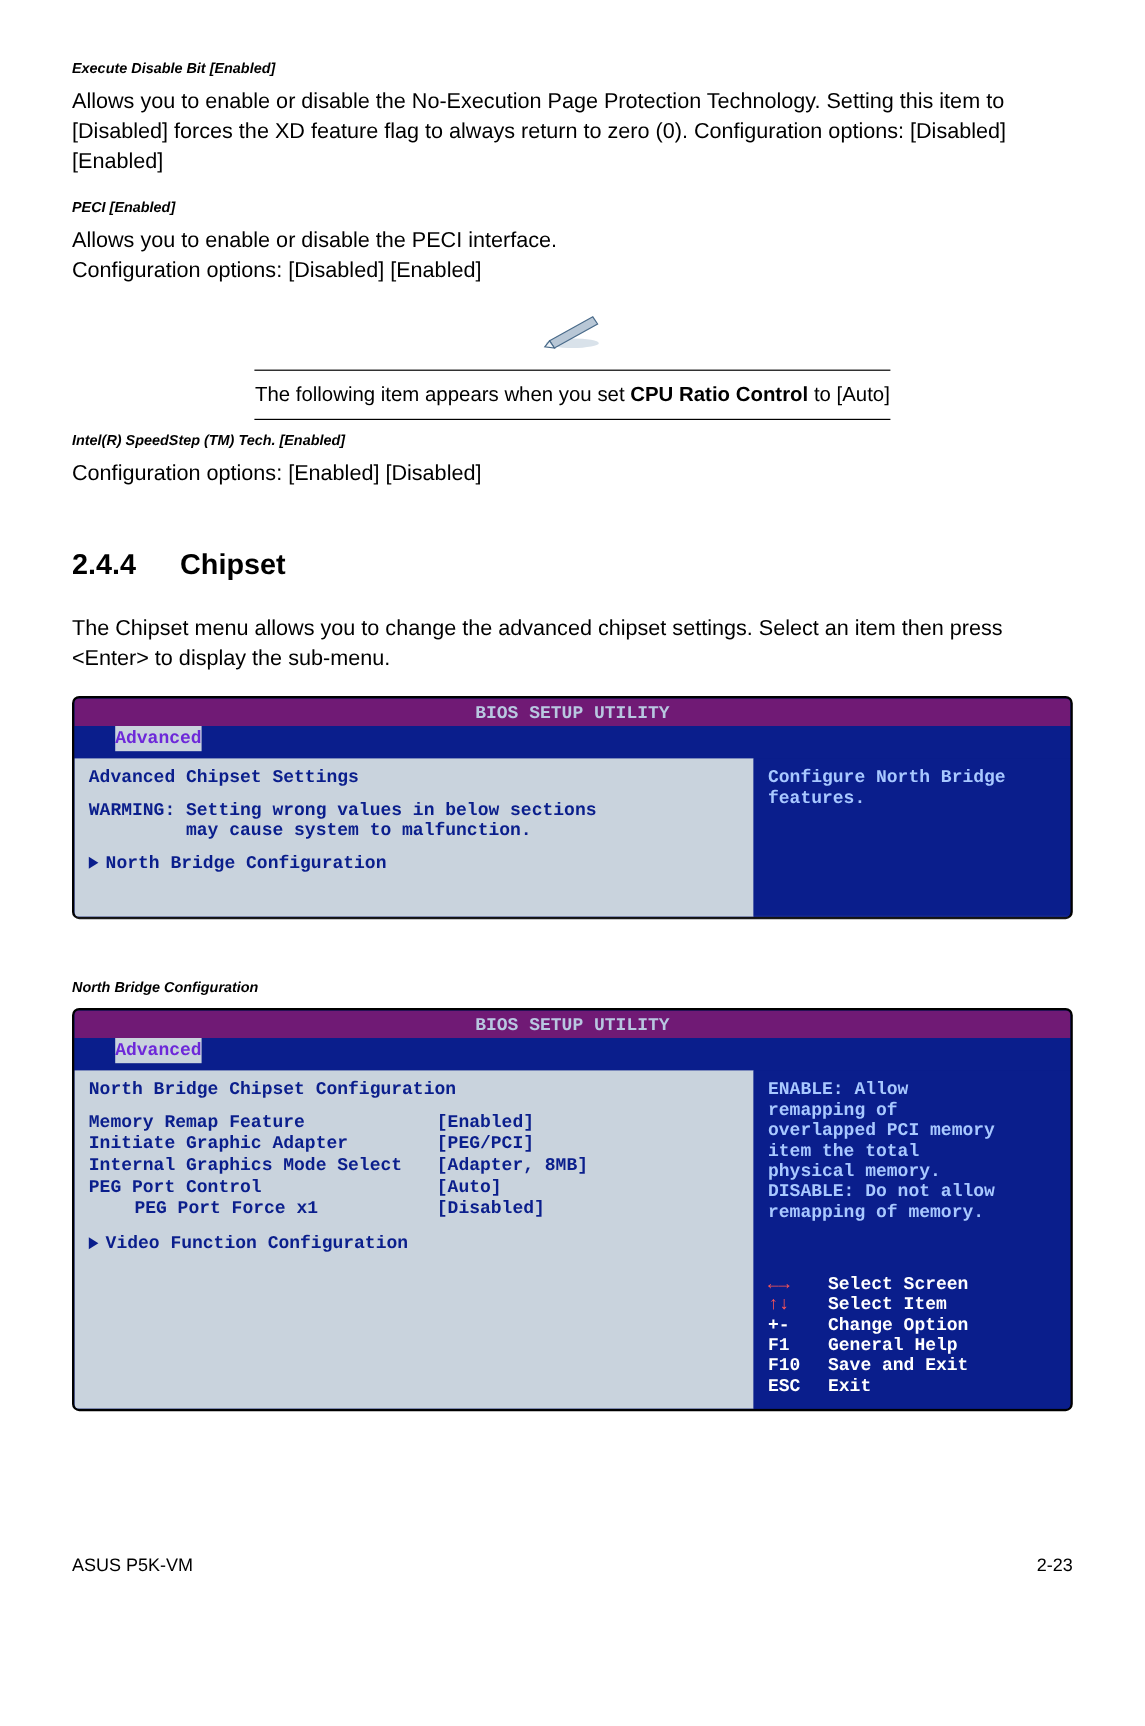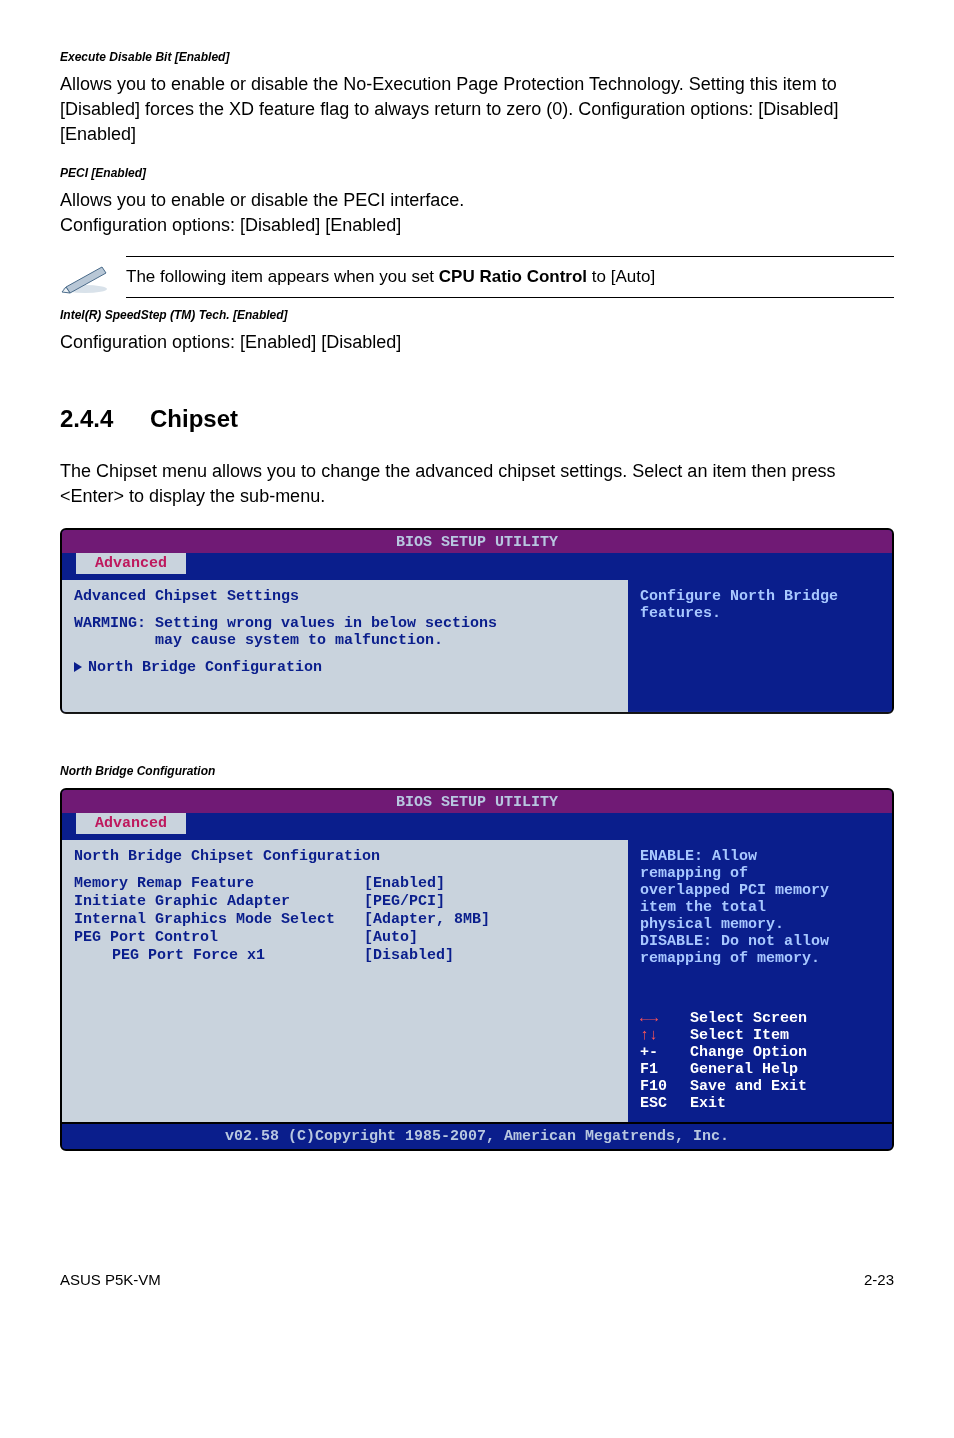"The following item appears when" .note-row { flex-direction: none -> column }
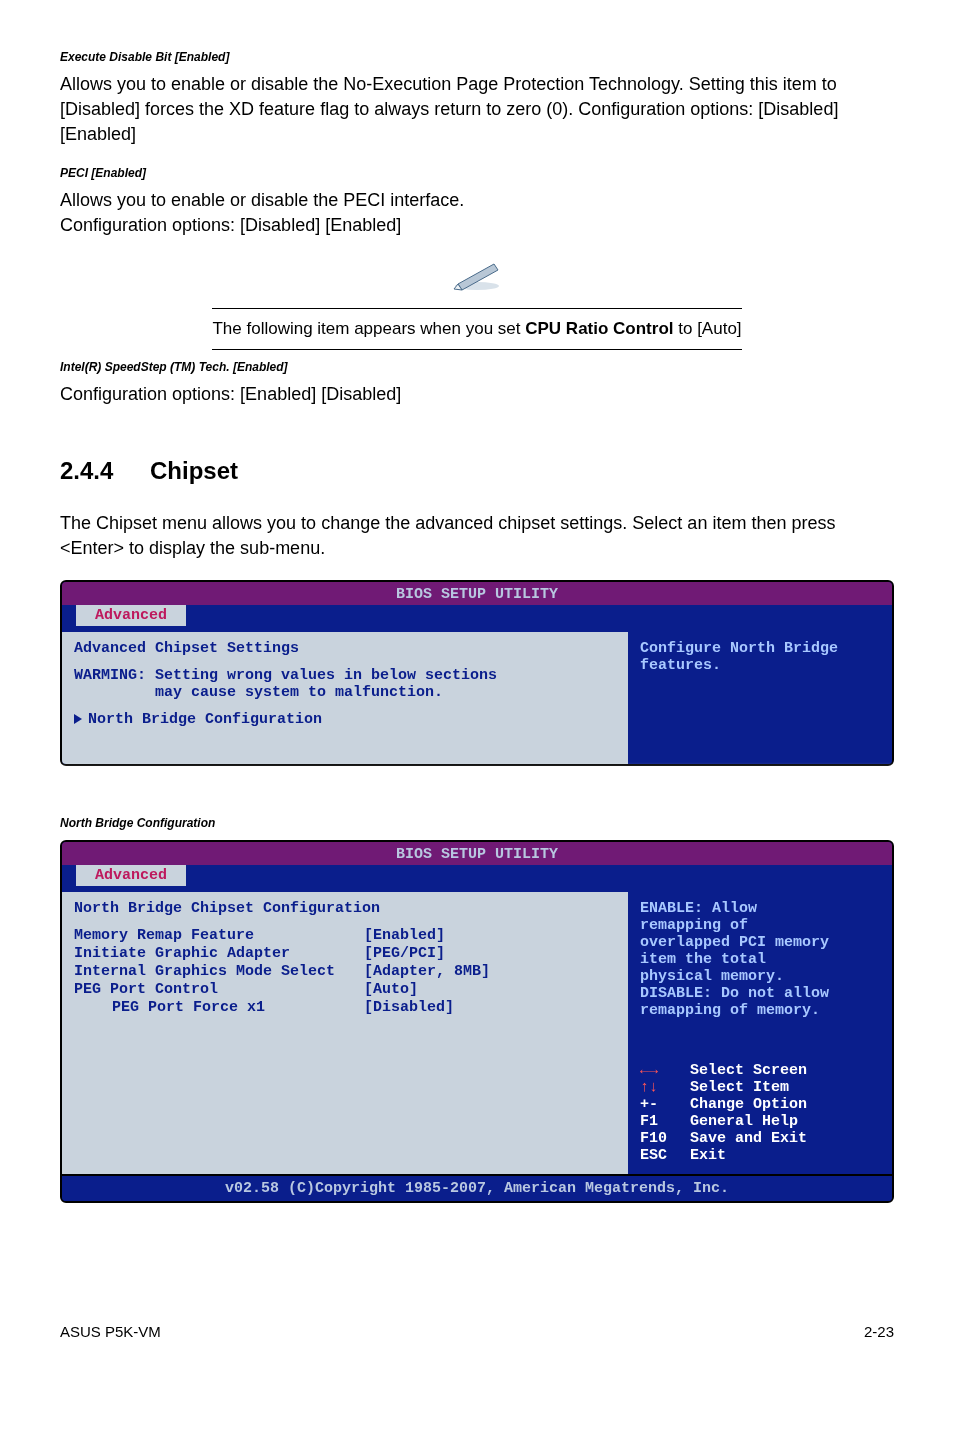"Advanced" .tab { color: #be185d -> #6d28d9; margin-left: none -> 20px; padding: 2px 19px -> 2px 0 }
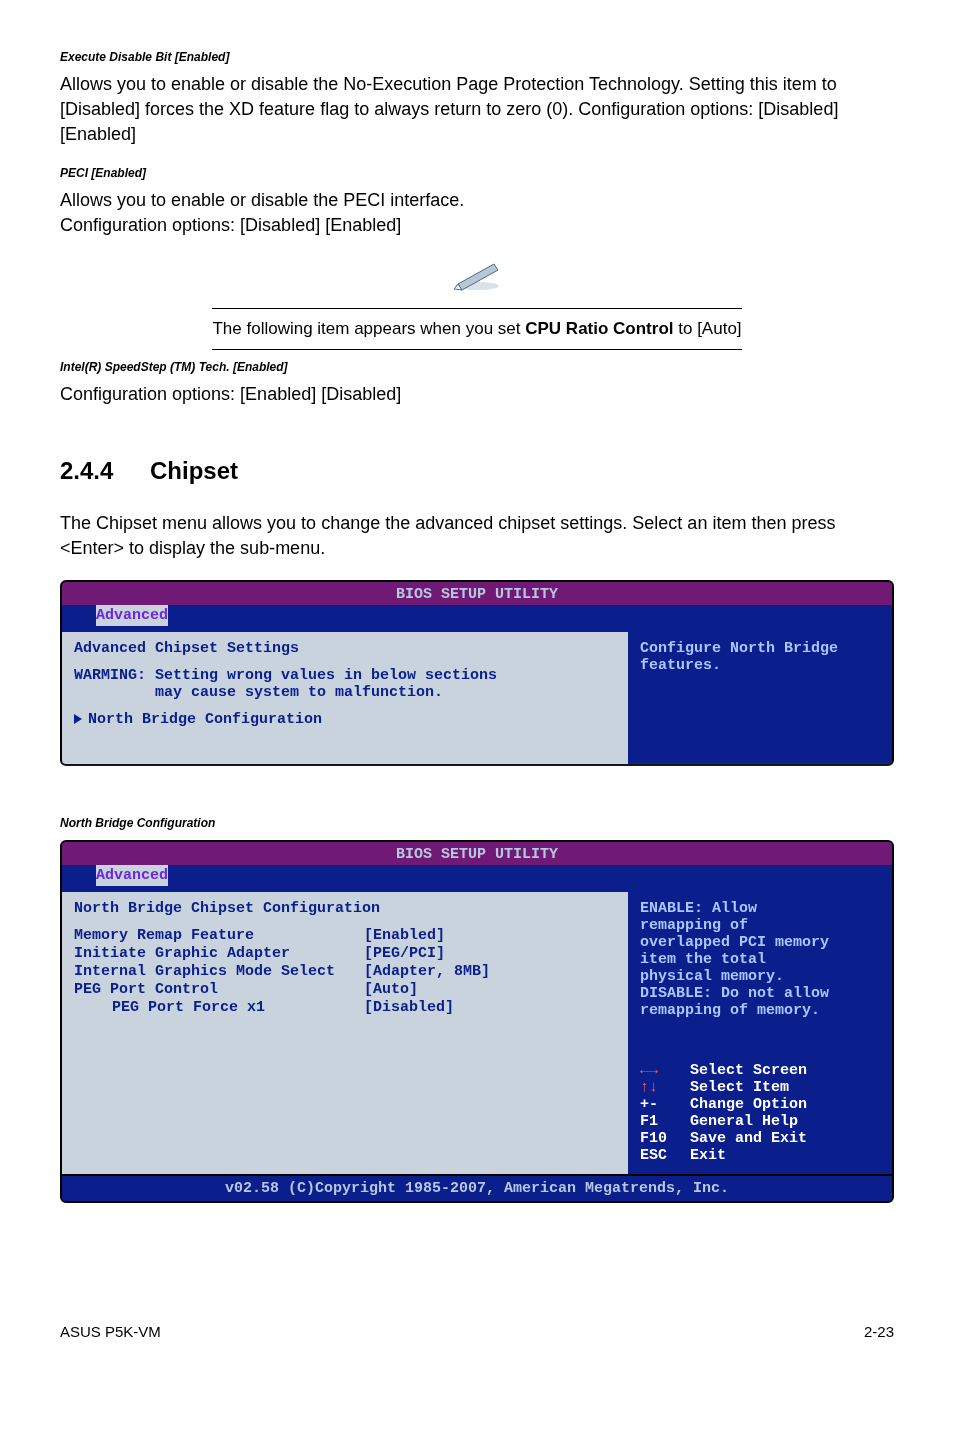"Video Function Configuration" div.bios-row { html: none -> <div> <span></span> <span>Video Function Configuration</span> </div> }
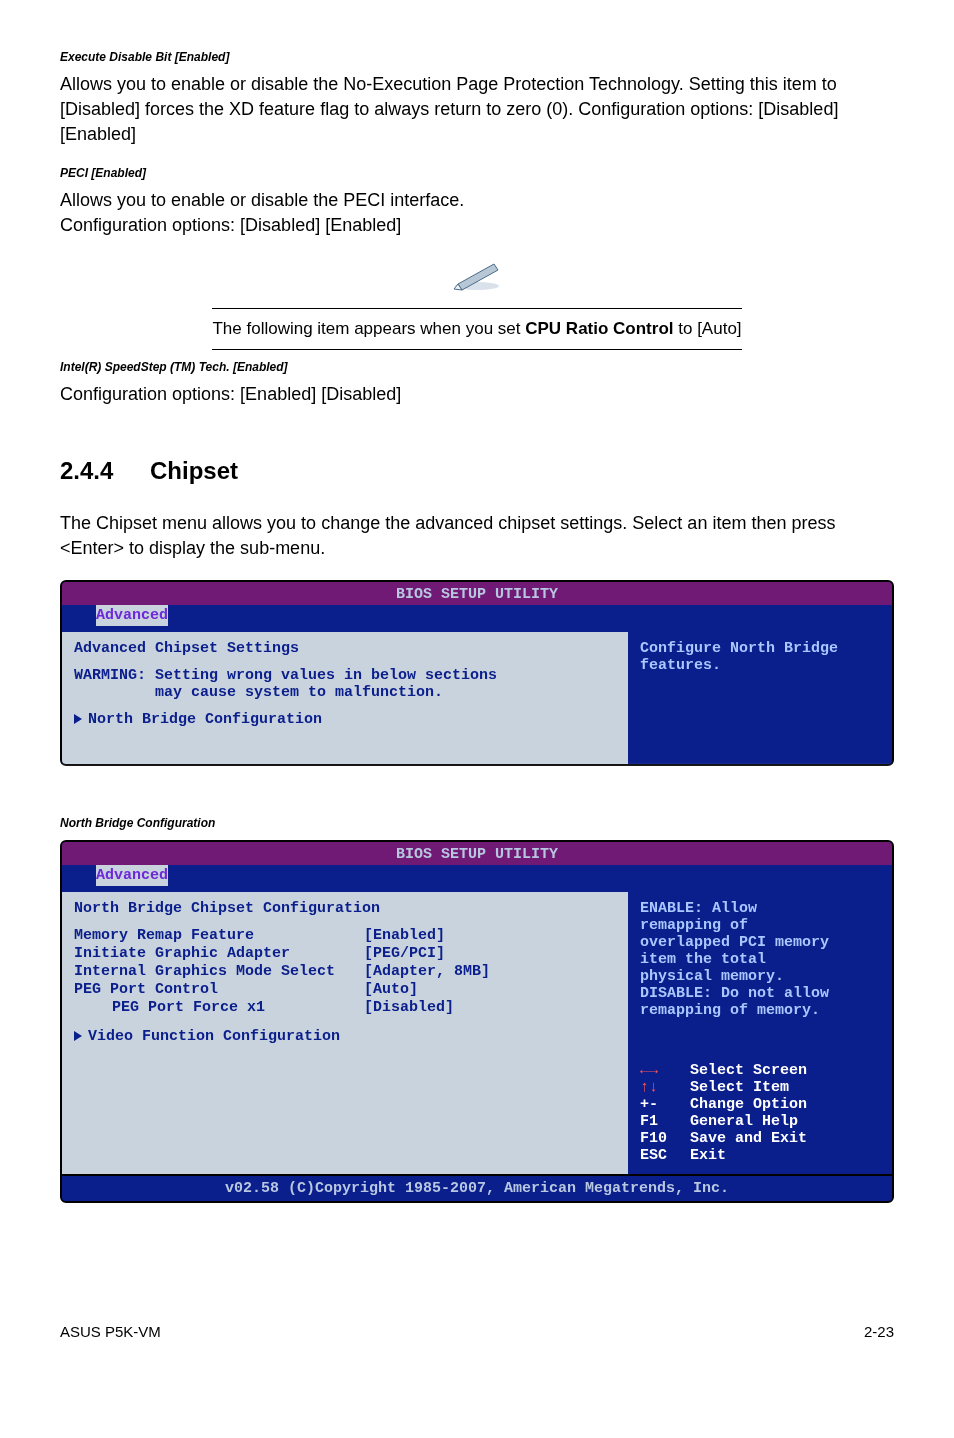"v02.58 (C)Copyright 1985-2007, American" div.bios-footer { html: <div>v02.58 (C)Copyright 1985-2007, American Megatrends, Inc.</div> -> none }
